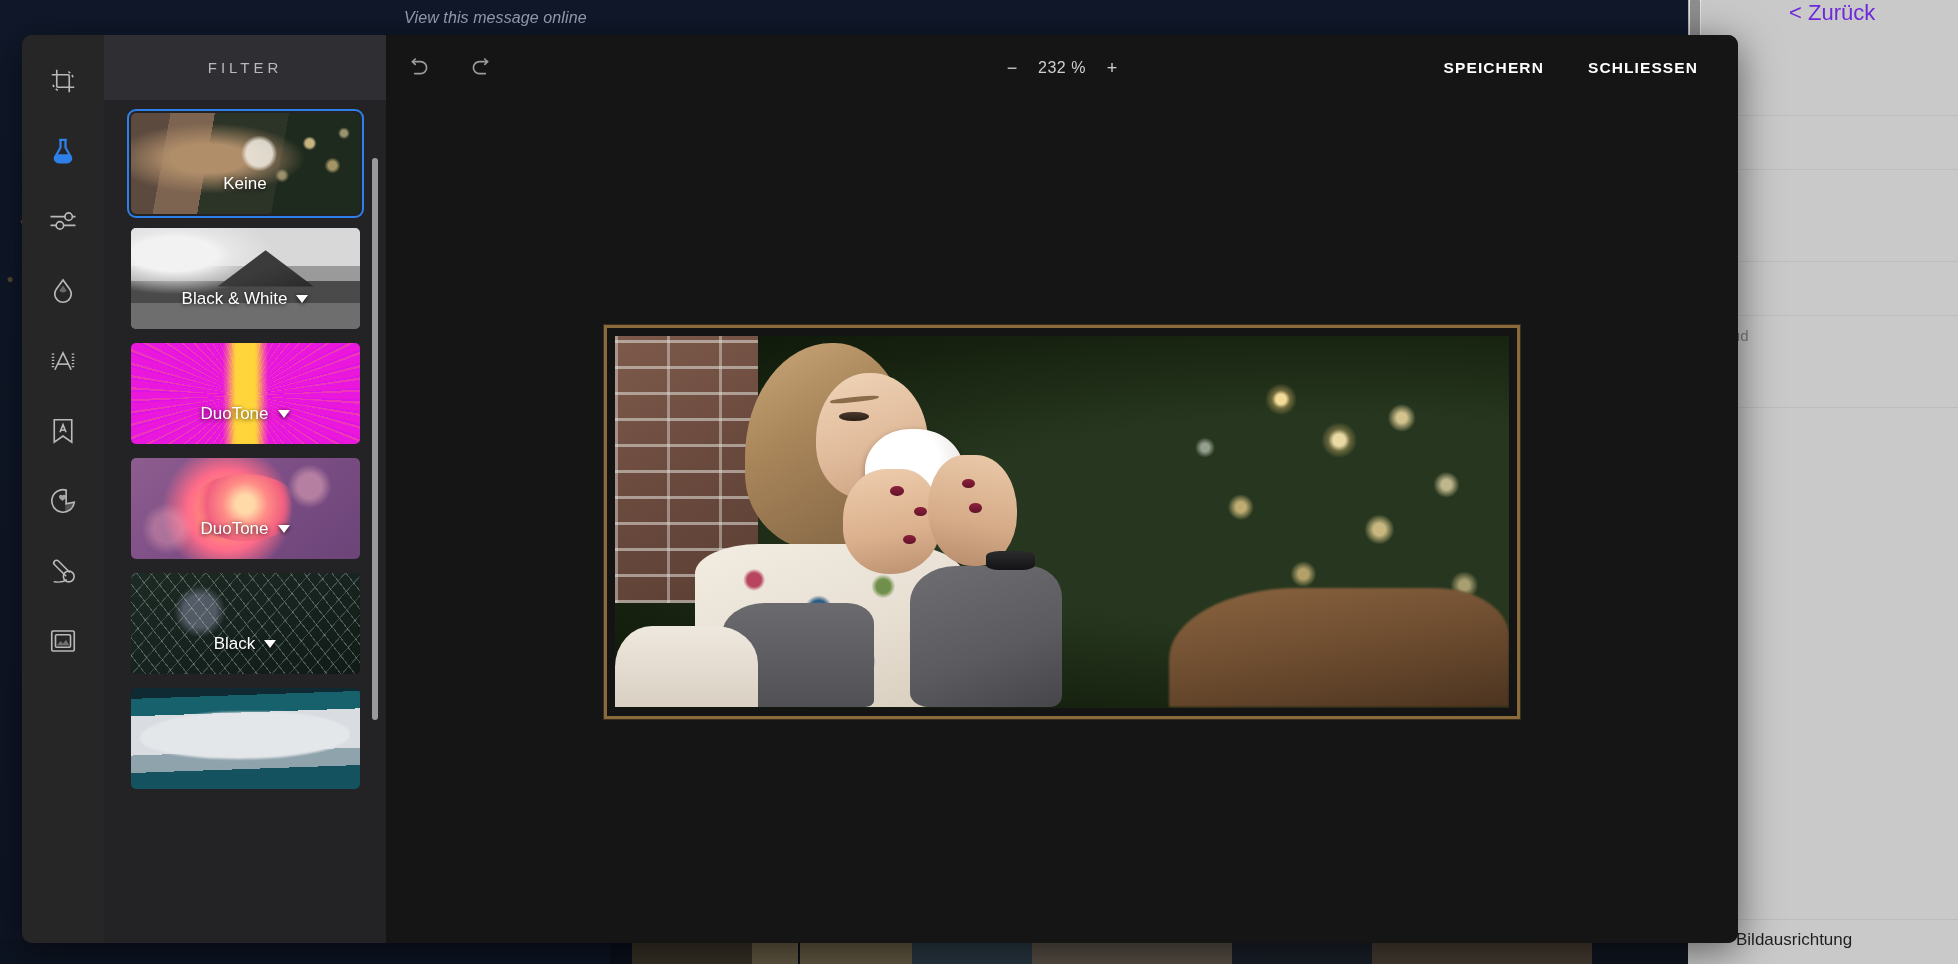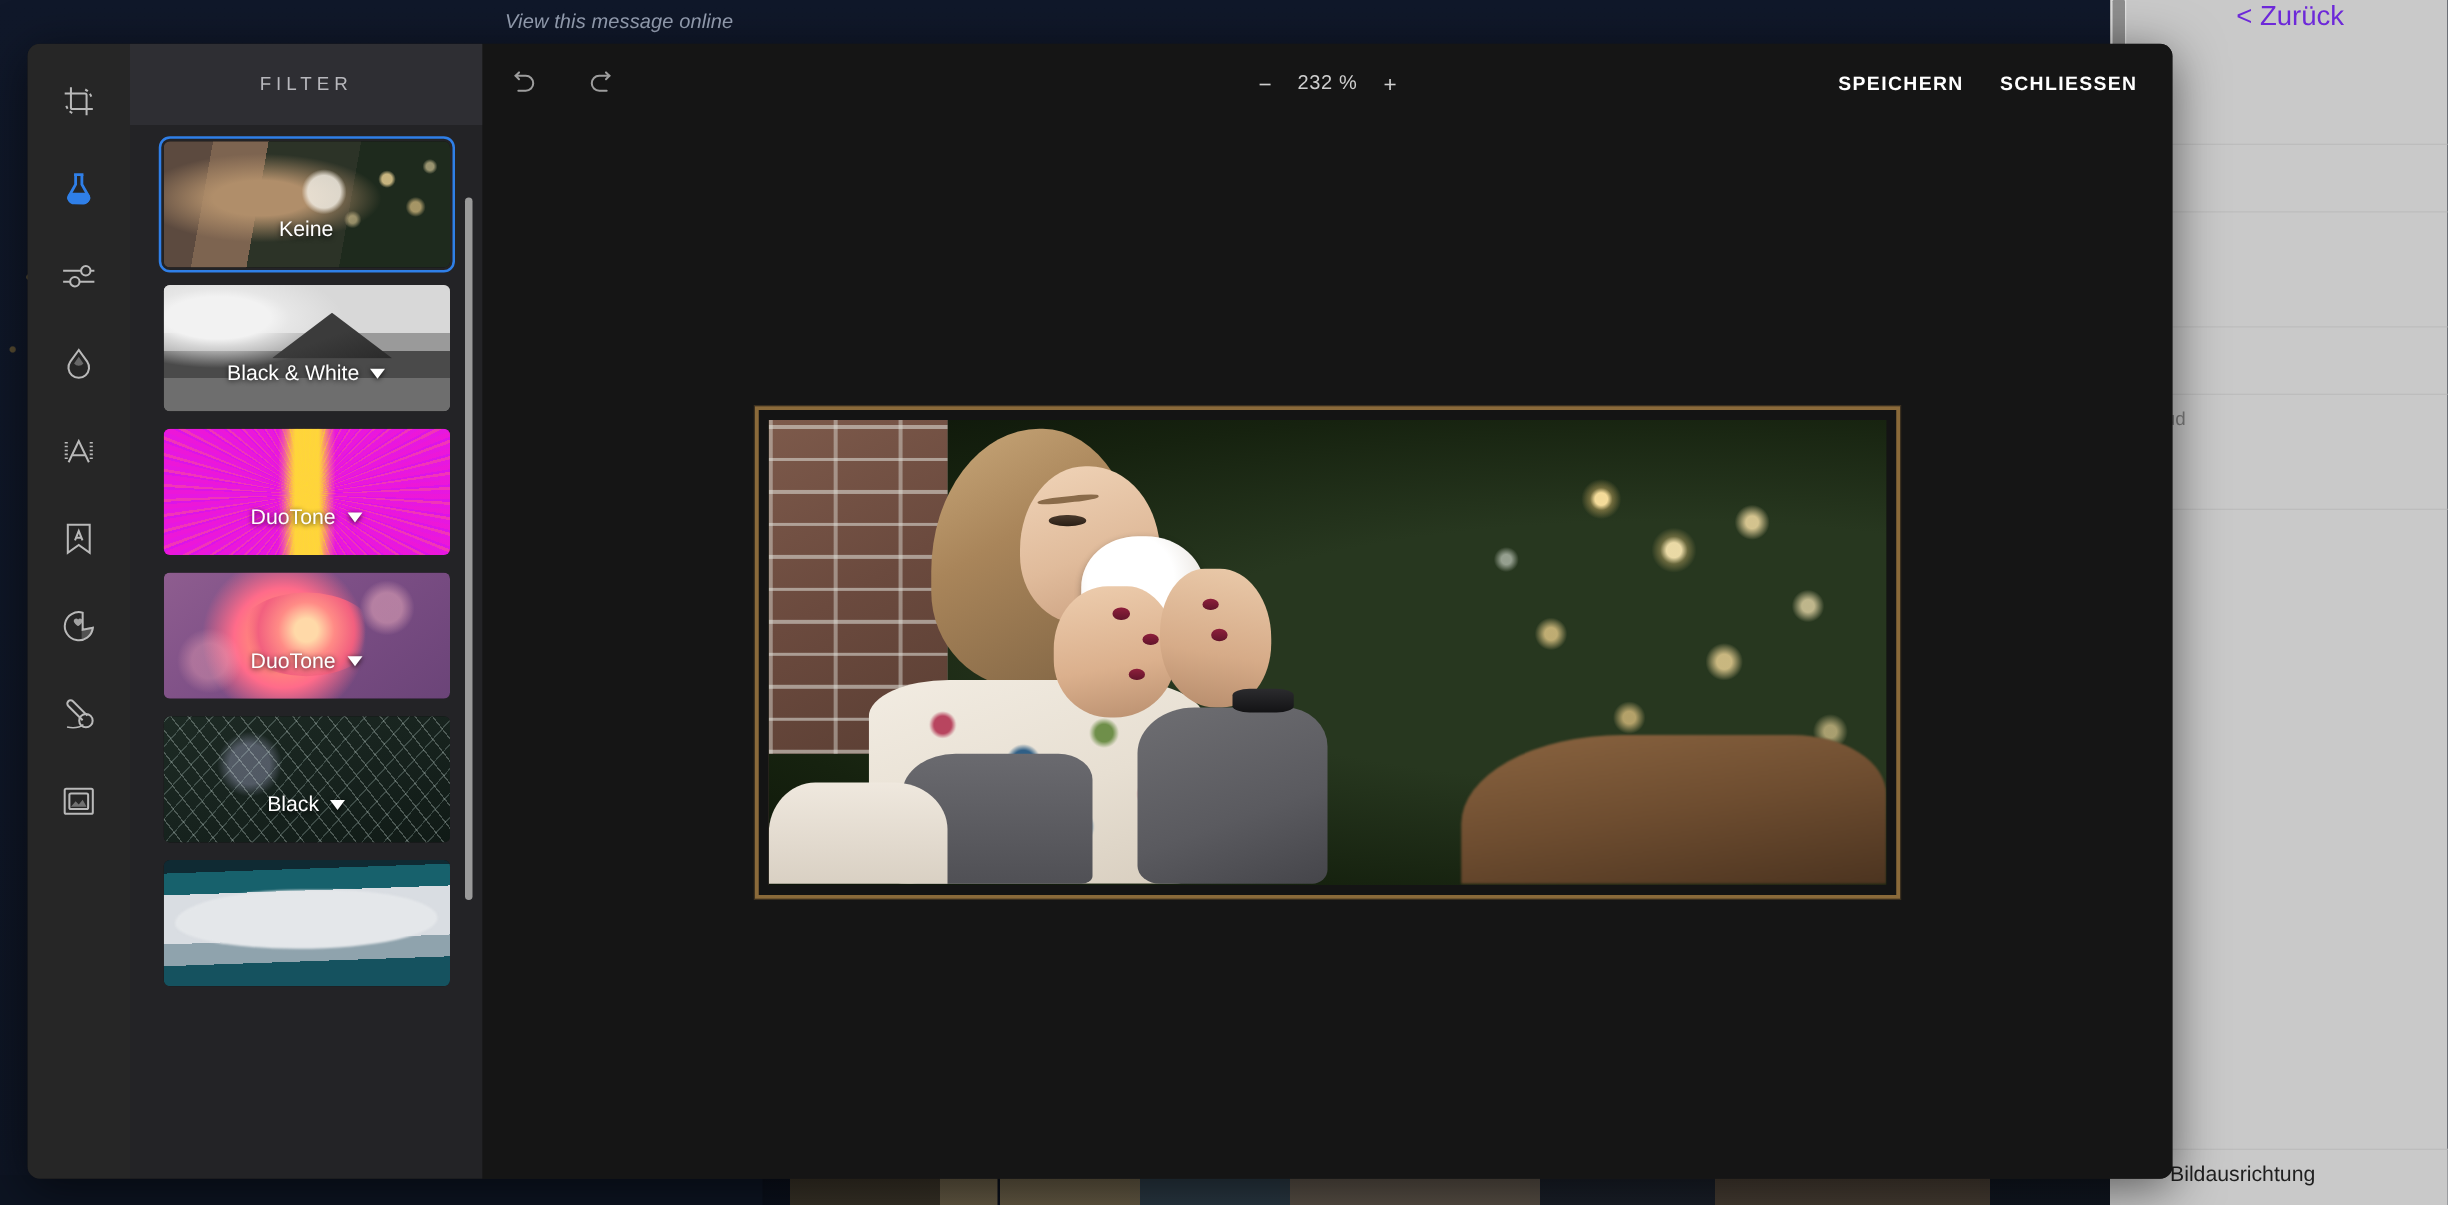"SPEICHERN" .top-actions { gap: 29px -> 44px; right: 28px -> 40px }
